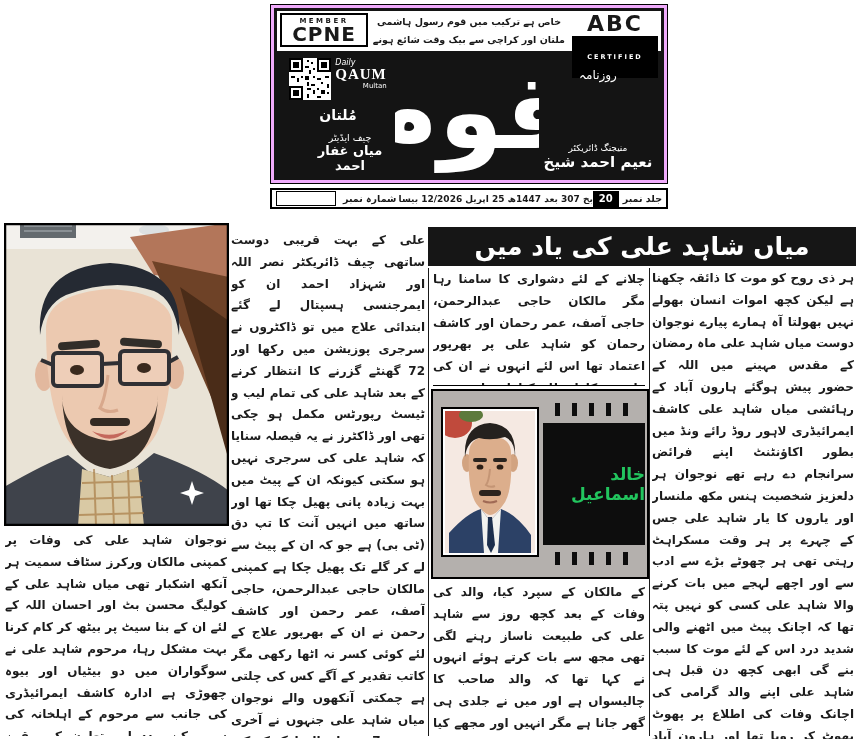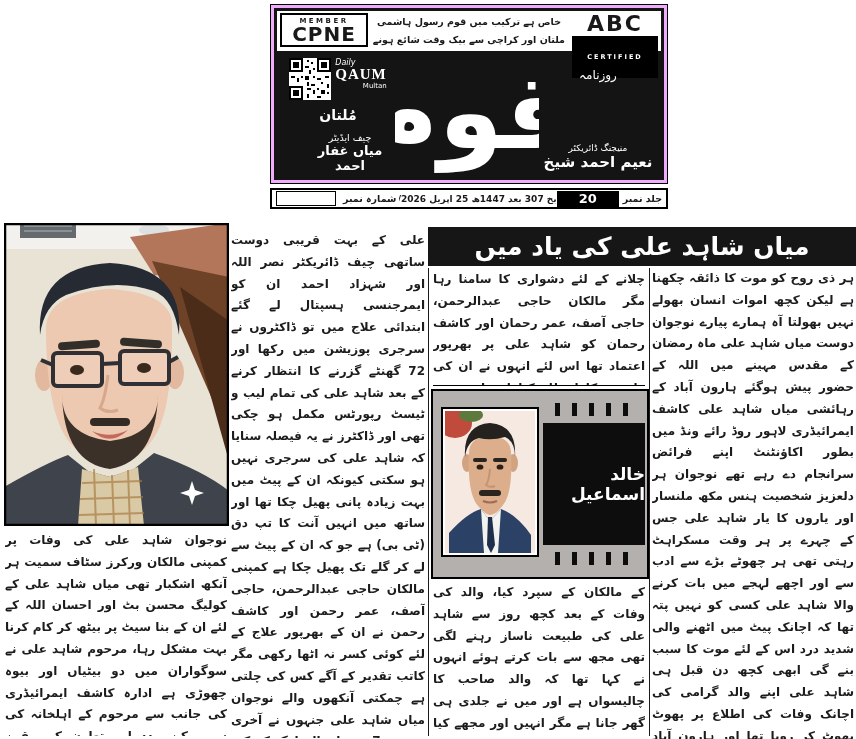"20" .vol-num { font-size: 13px -> 10px; padding: 0 22px -> 0 6px }
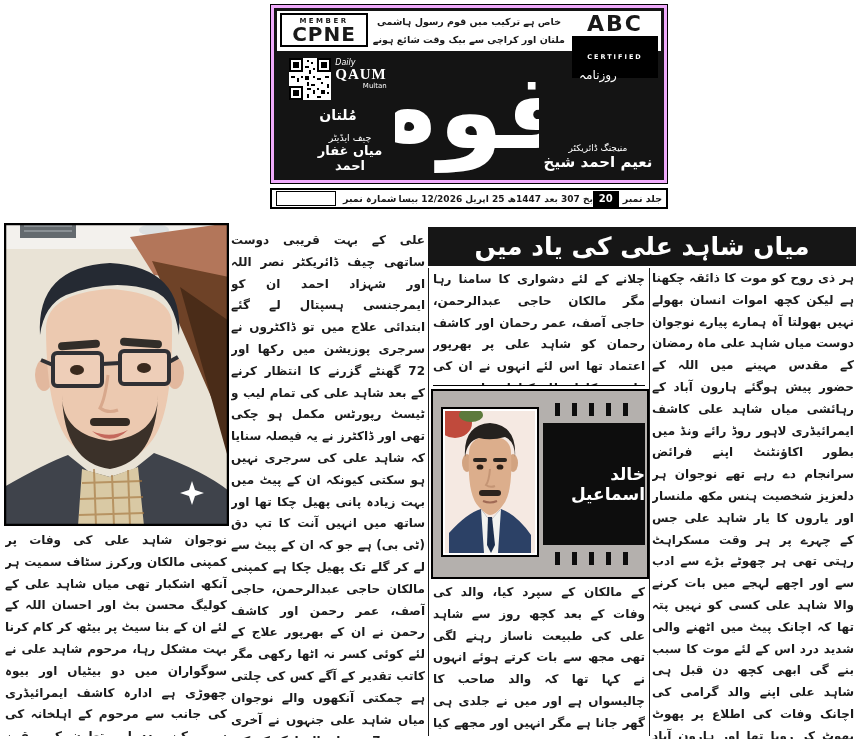"خالد اسماعیل" .name-plate { color: #ffffff -> #22c55e }
